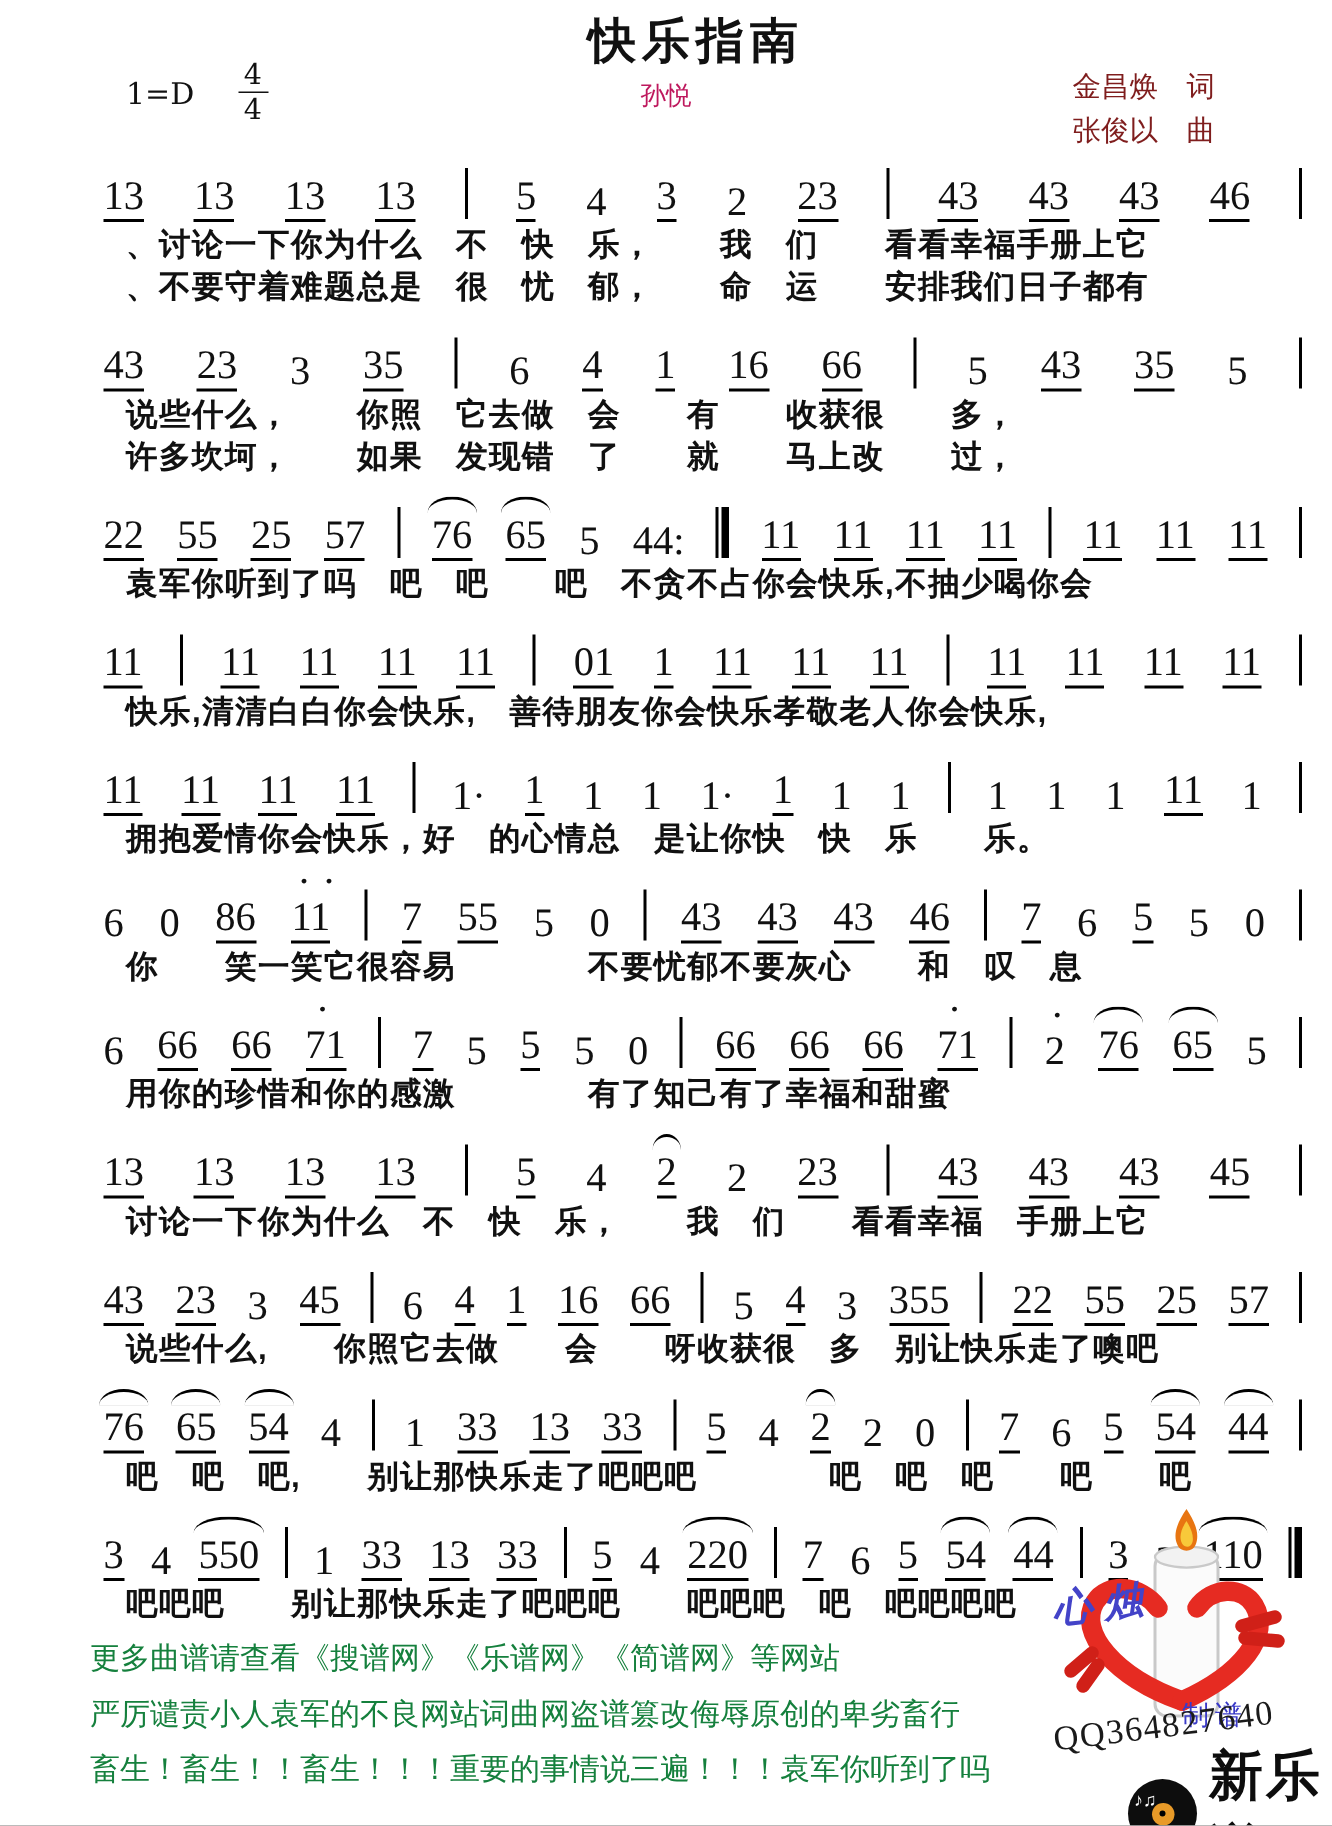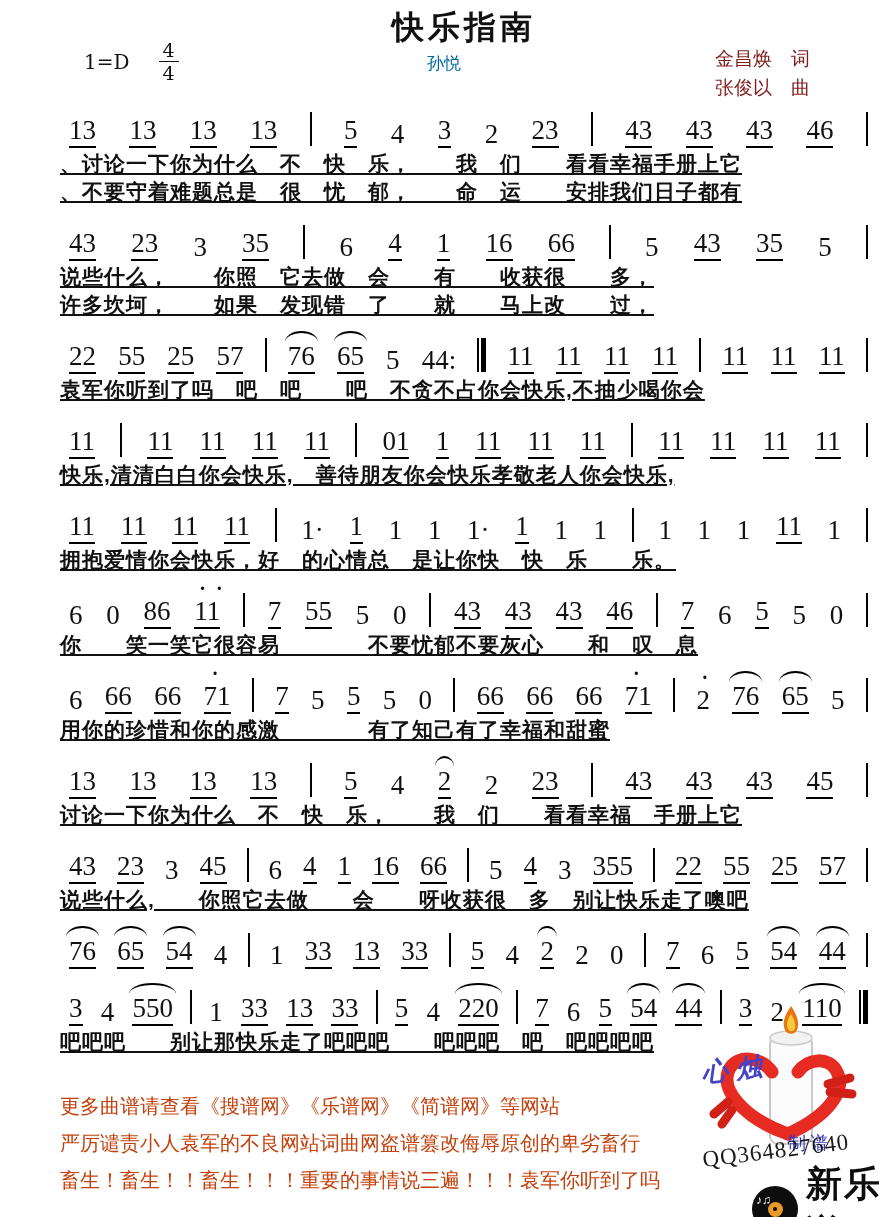"孙悦" .artist { color: #0369a1 -> #be185d }
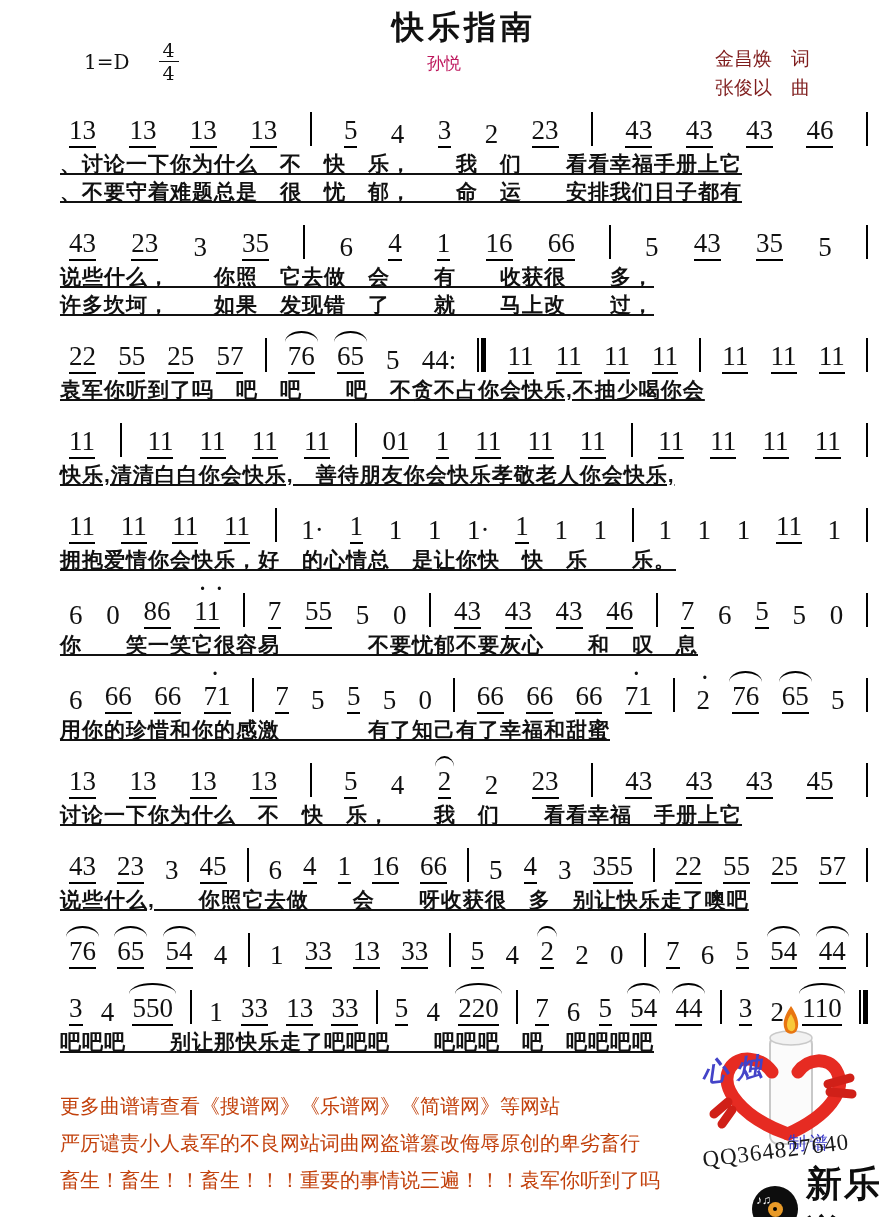"13" .score { text-decoration: underline -> none }
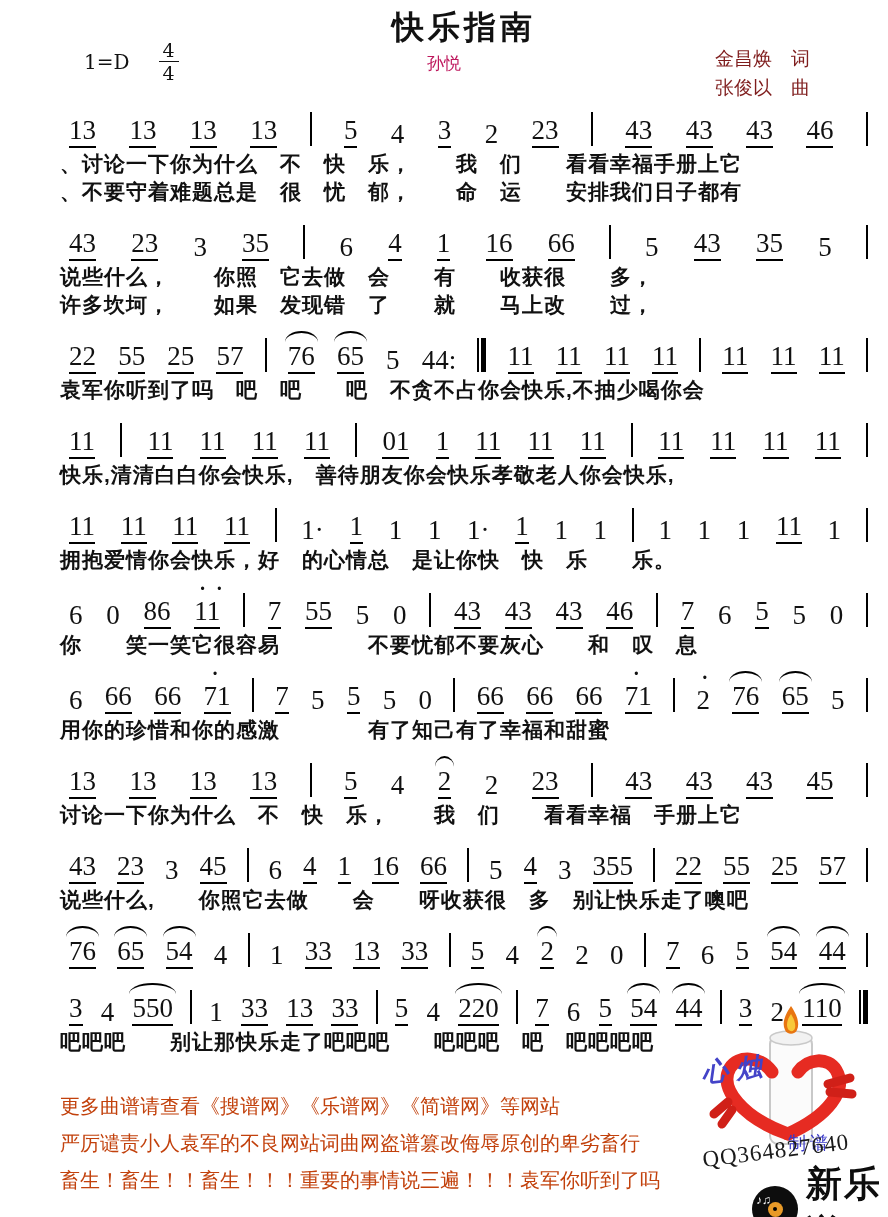"、讨论一下你为什么 不 快 乐， 我" .lyric { padding-left: 60px -> 84px }
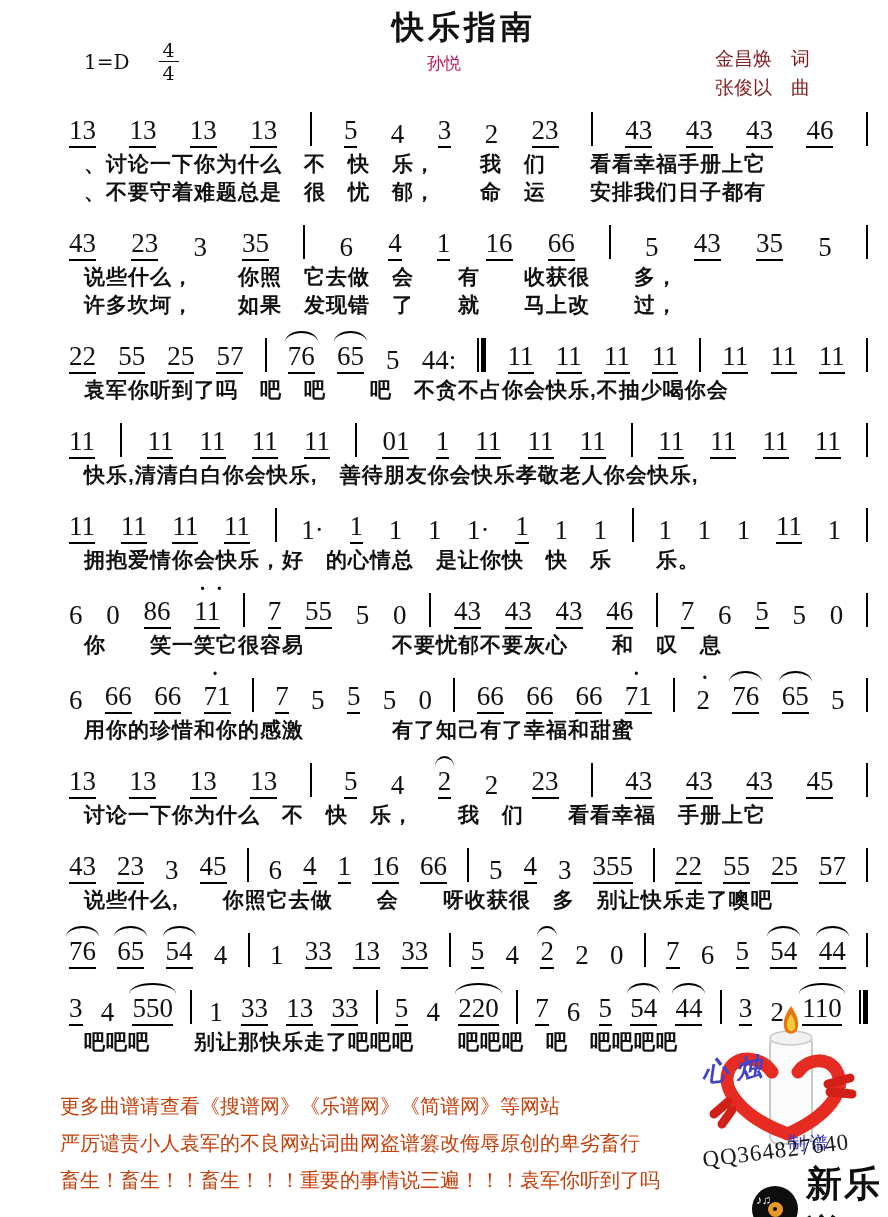"吧 吧 吧, 别让那快乐走了吧吧吧 吧" div.lyric { html: none -> <div>吧 吧 吧, 别让那快乐走了吧吧吧 吧 吧 吧 吧 吧</div> }
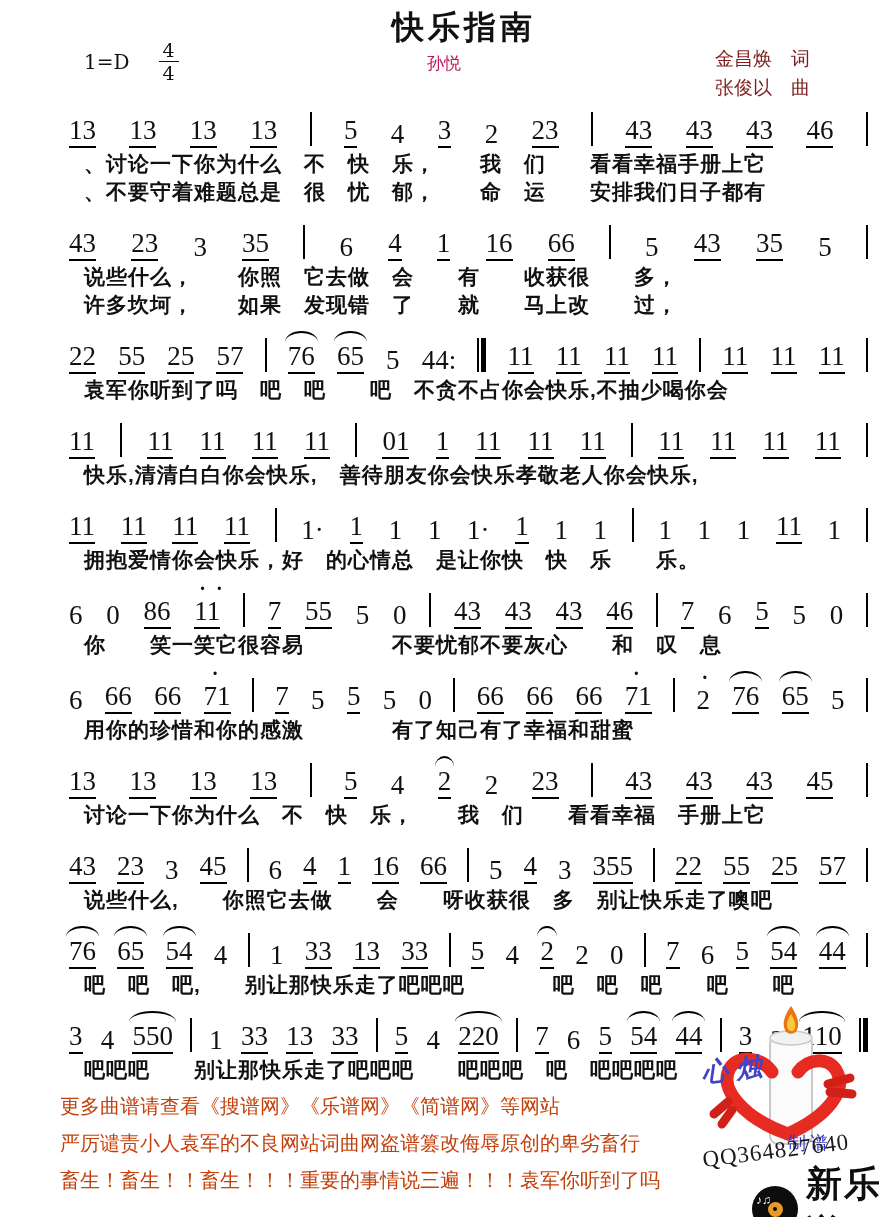"更多曲谱请查看《搜谱网》《乐谱网》《简谱网》等网站" .footer { color: #c2410c -> #15803d }
